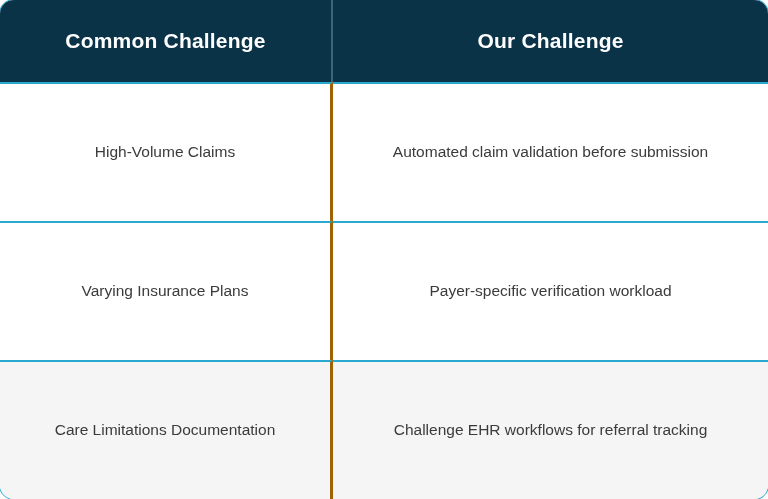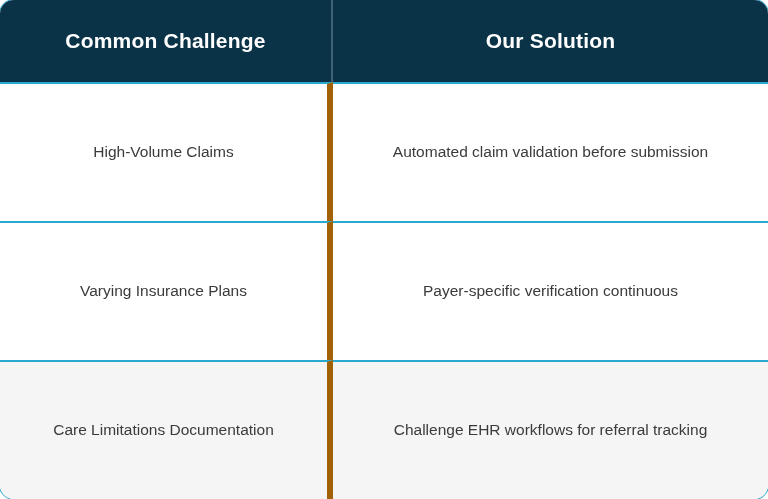"Our Solution" th.header-solution { text: Solution -> Challenge }
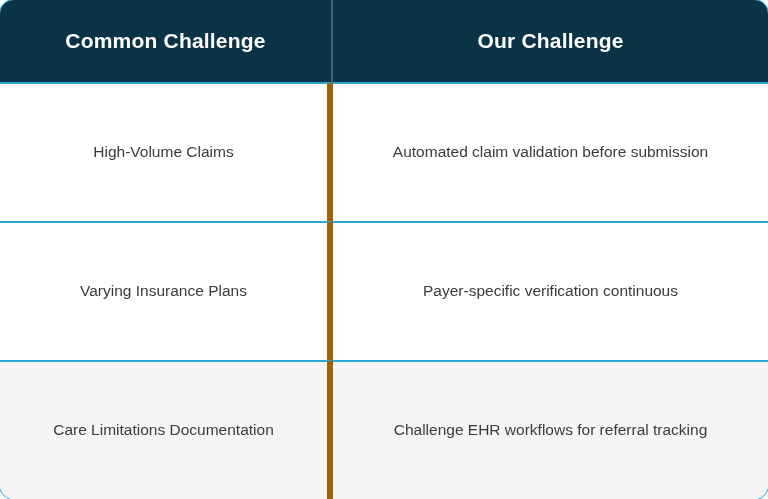"High-Volume Claims" tbody td.cell-challenge { border-right: 6px solid #a16207 -> 3px solid #a16207 }
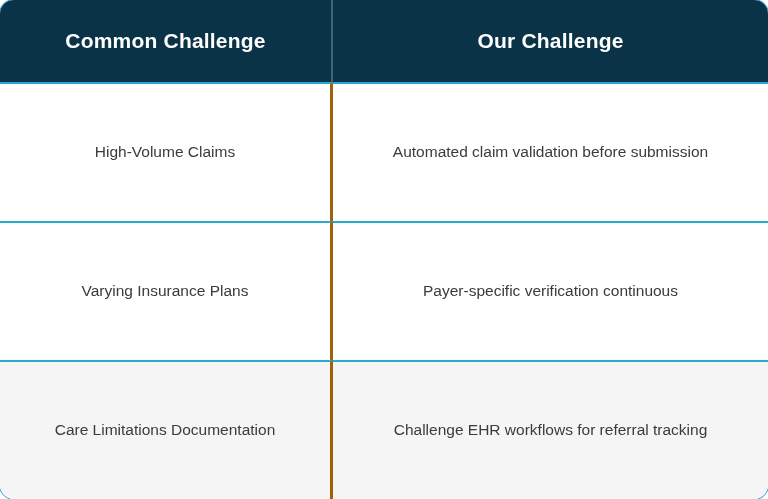"Payer-specific verification continuous" span.cell-text { text: continuous -> workload }
